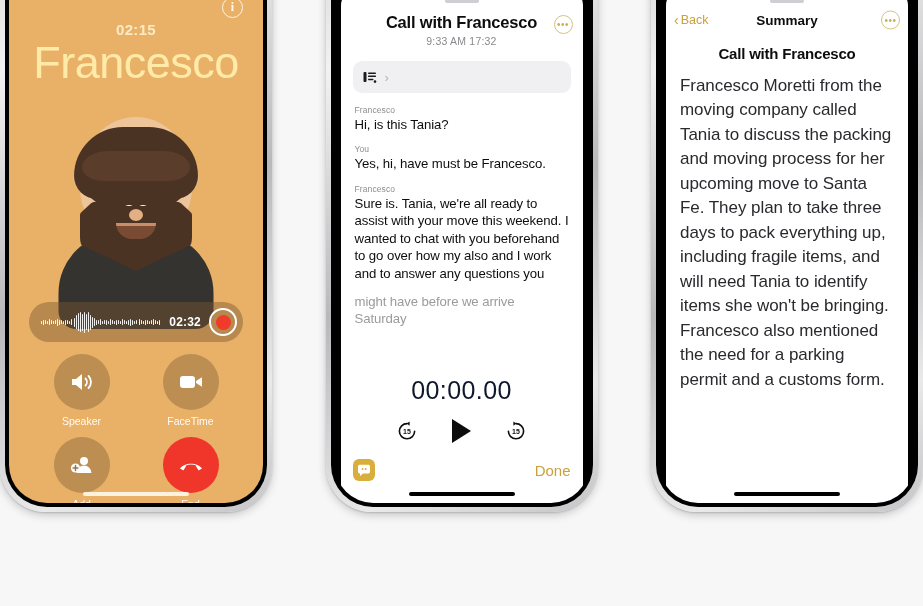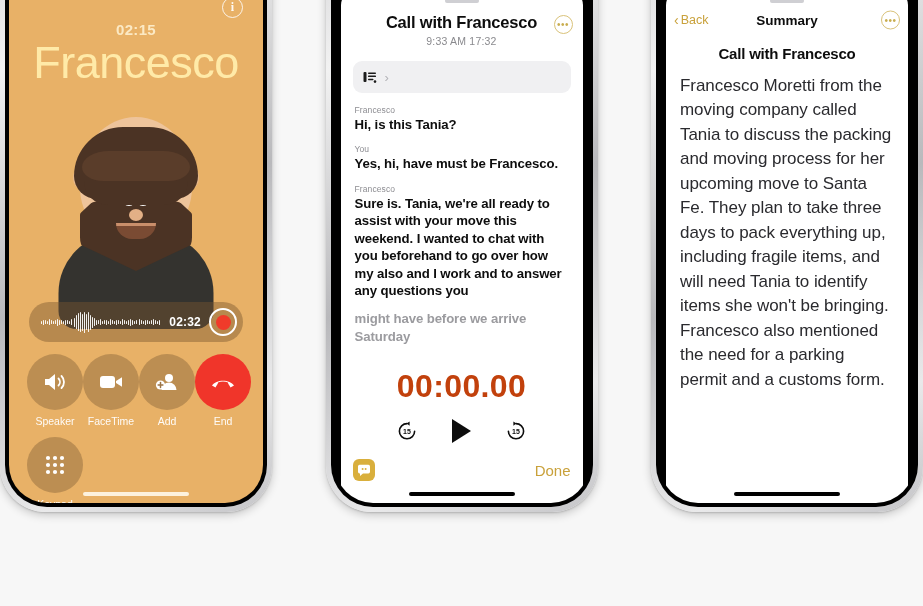"Hi, is this Tania?" .t-text { font-weight: bold -> none }
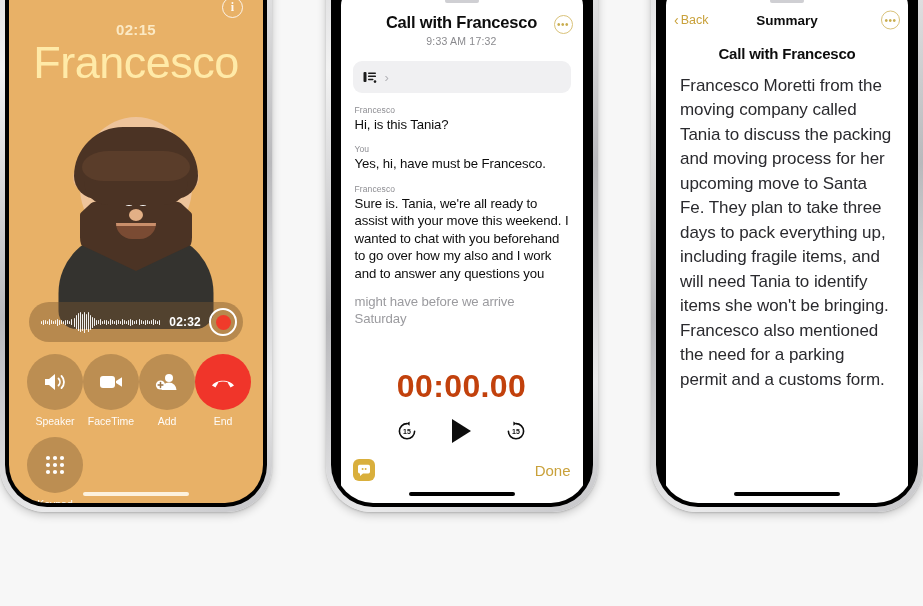"00:00.00" .player-time { color: #c2410c -> #0f172a; font-size: 32px -> 25px; font-weight: bold -> normal }
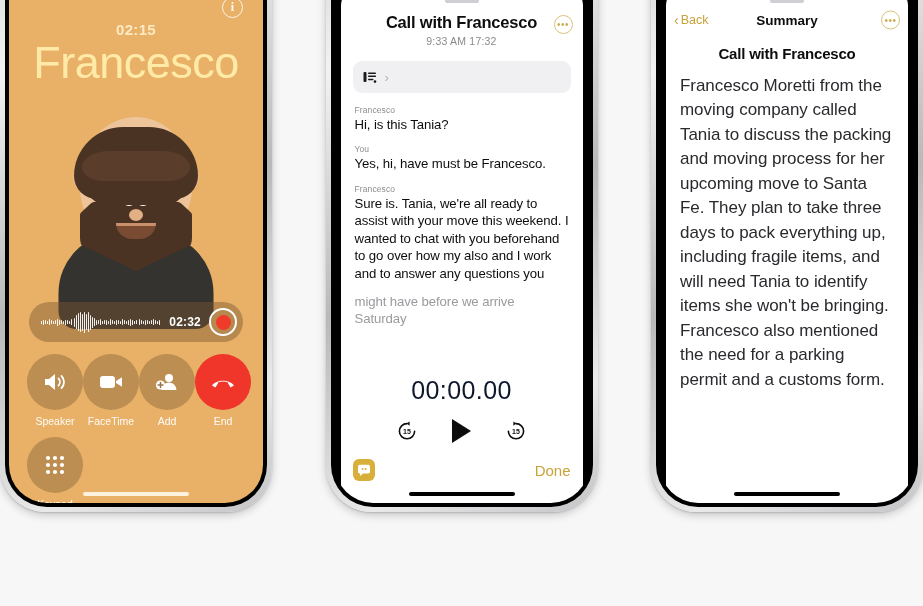"Speaker" .call-grid { grid-template-columns: repeat(4,1fr) -> repeat(2,1fr) }
